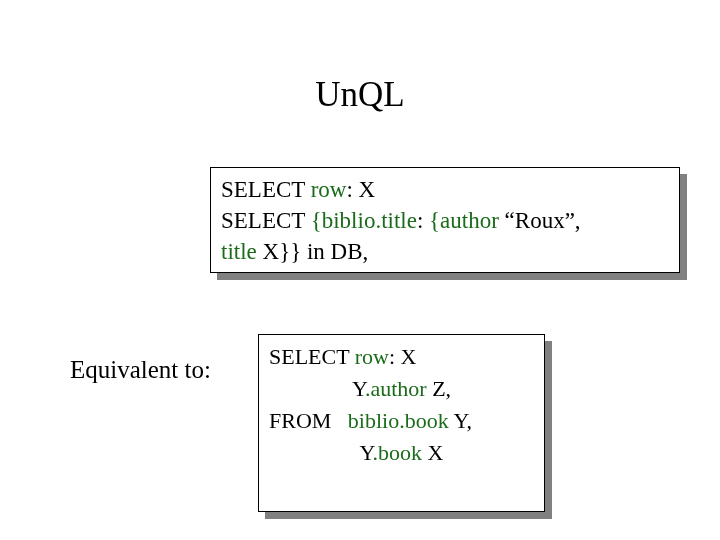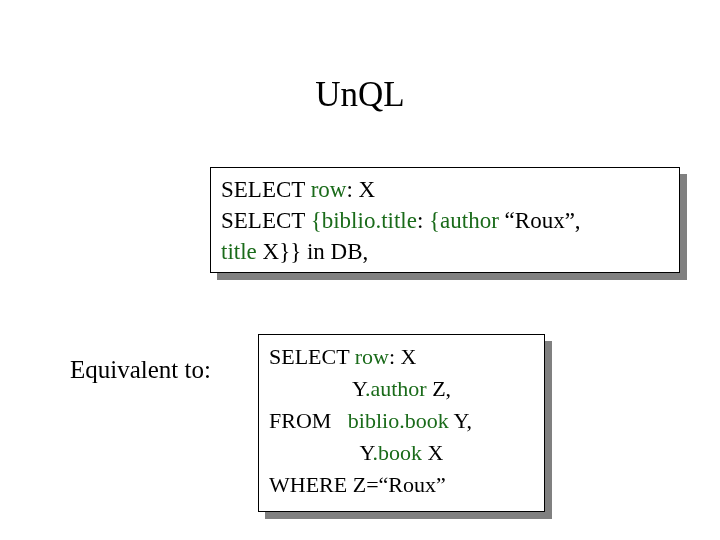"WHERE Z=“Roux”" div.code-line { html: <div><span>WHERE Z=“Roux”</span></div> -> none }
